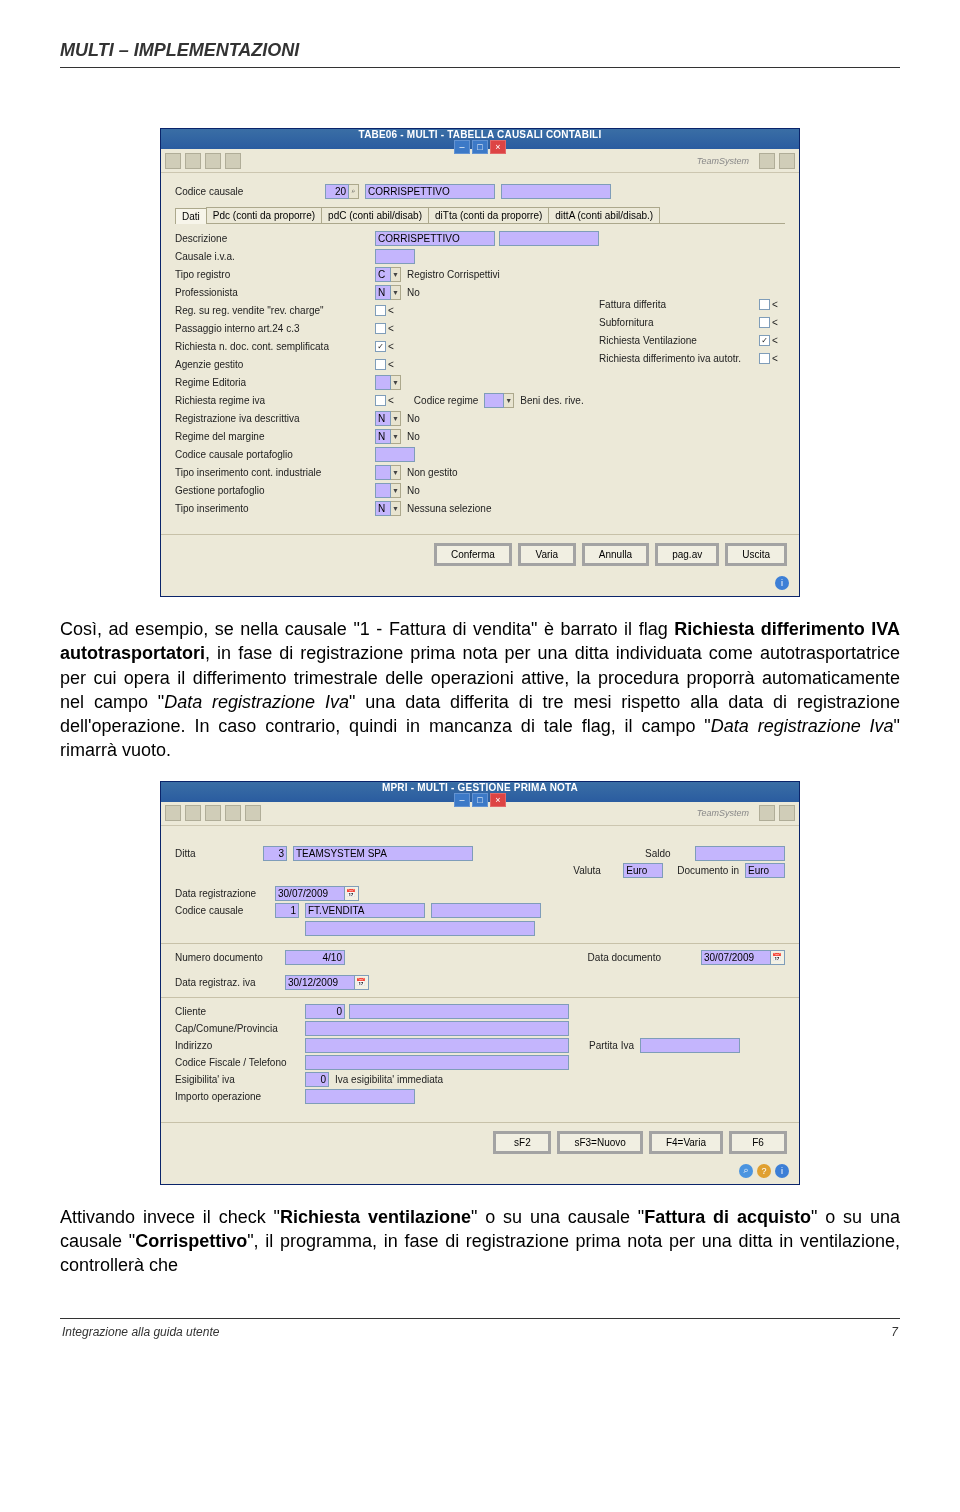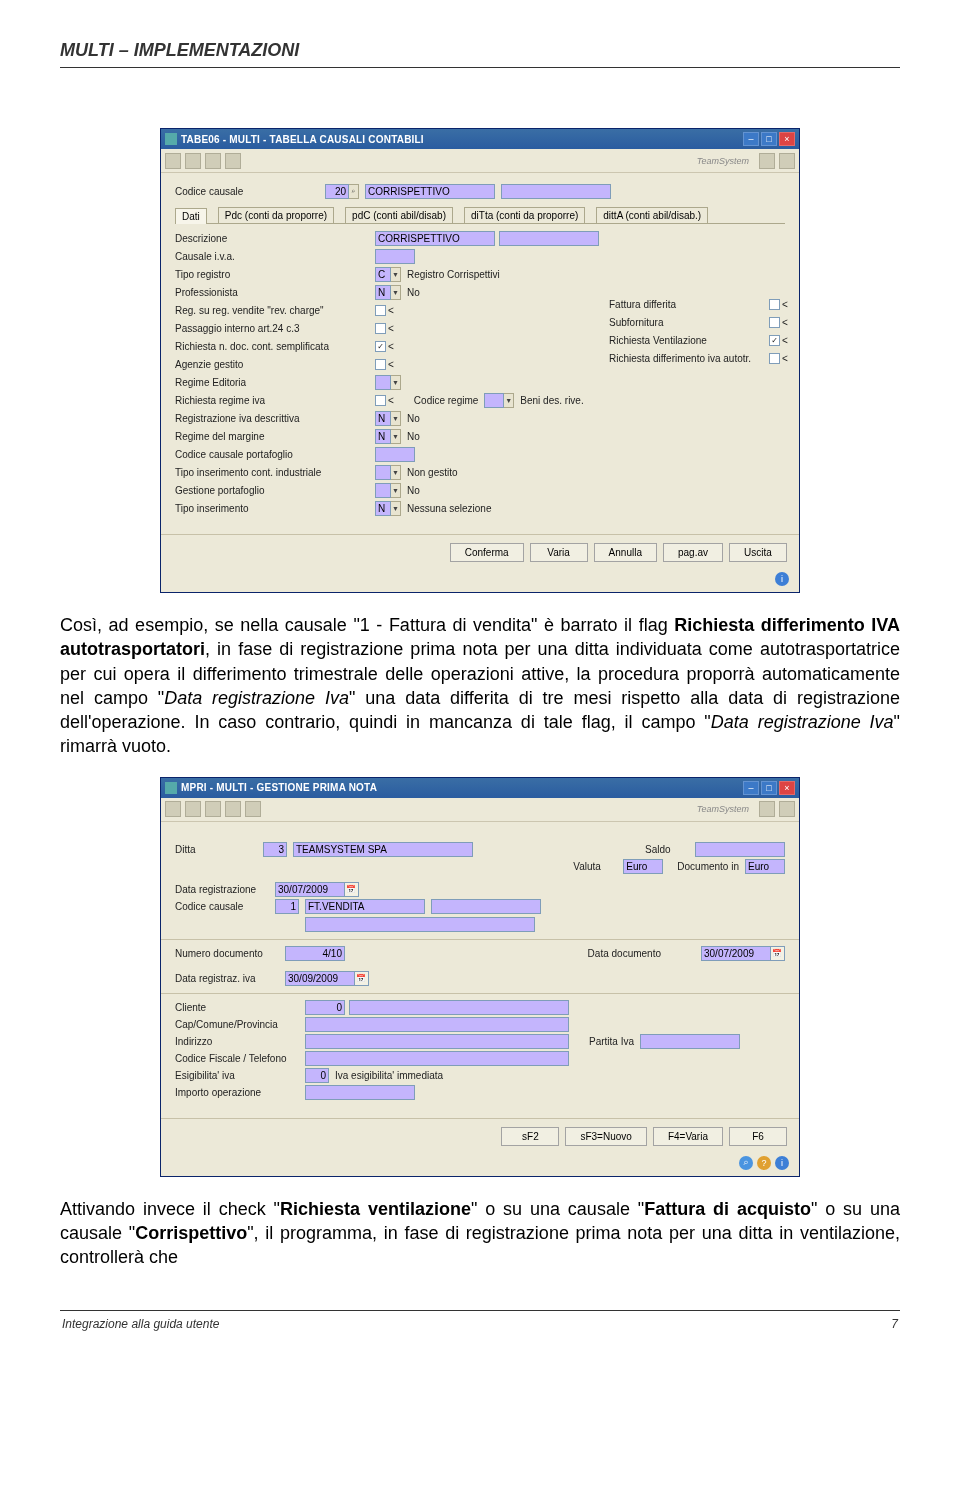"TABE06 - MULTI - TABELLA" .win .titlebar { flex-direction: none -> column }
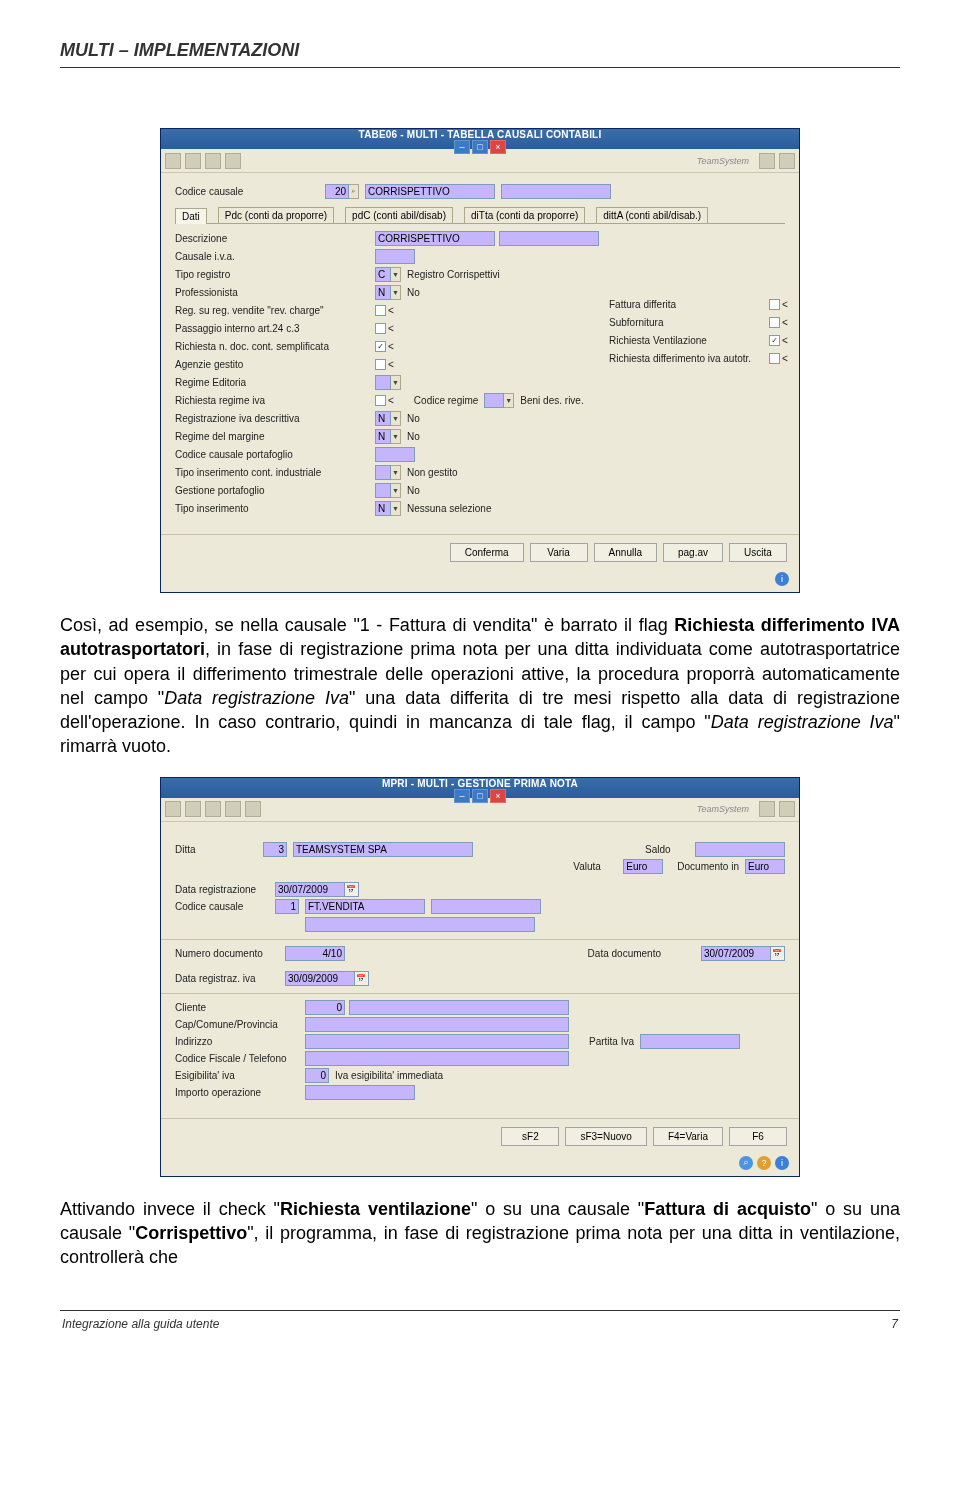"Dati" .tabs { gap: 12px -> 0 }
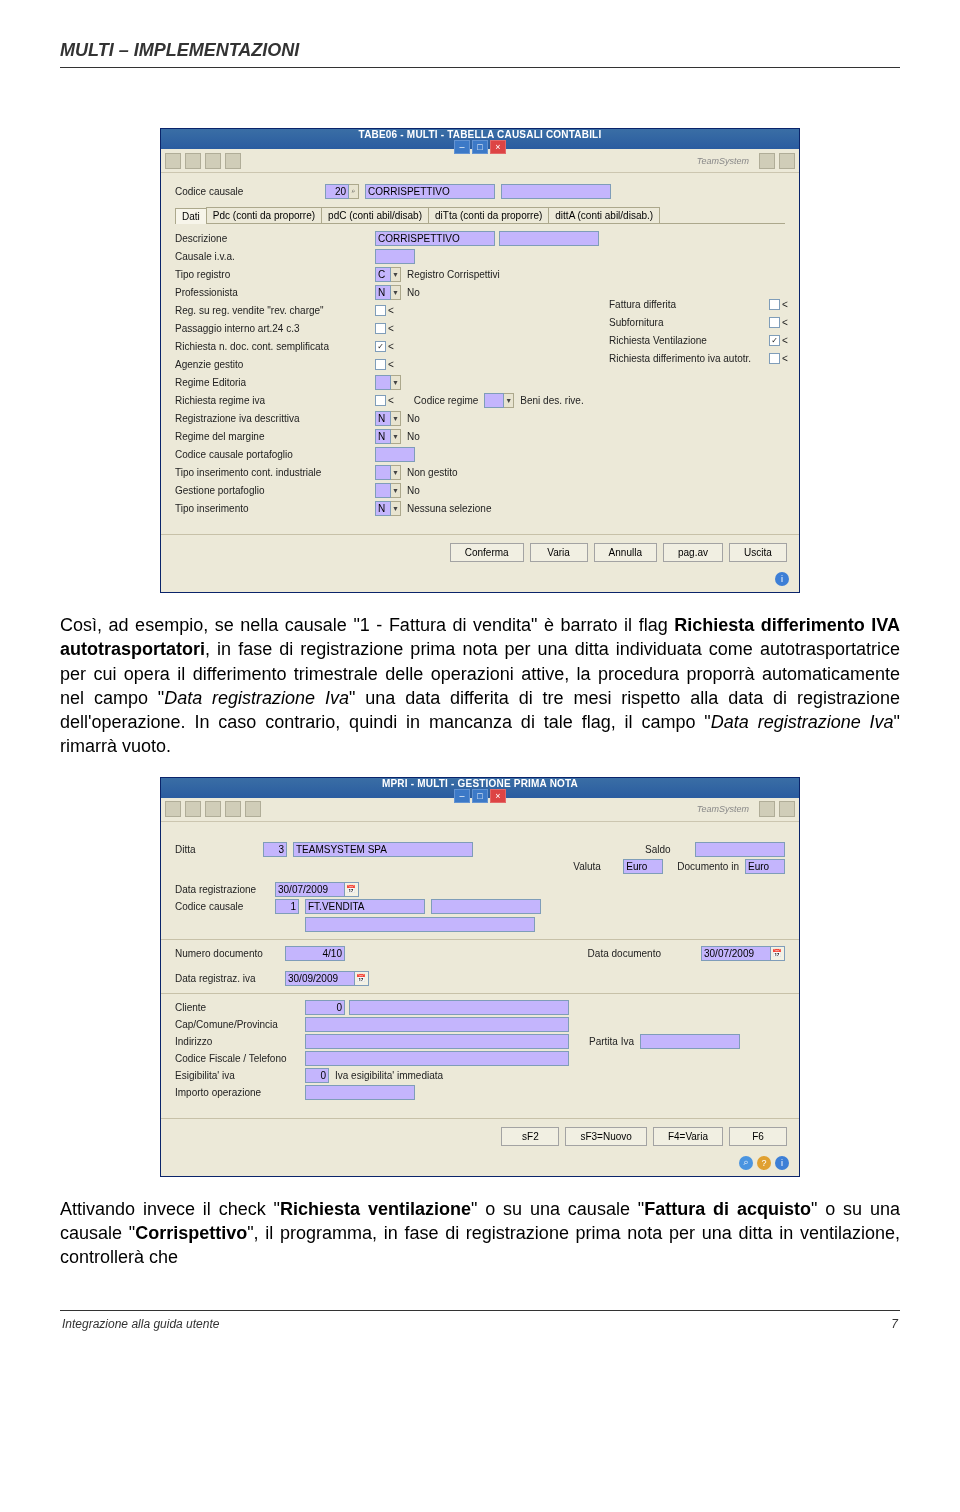"Descrizione" div { gap: 10px -> none }
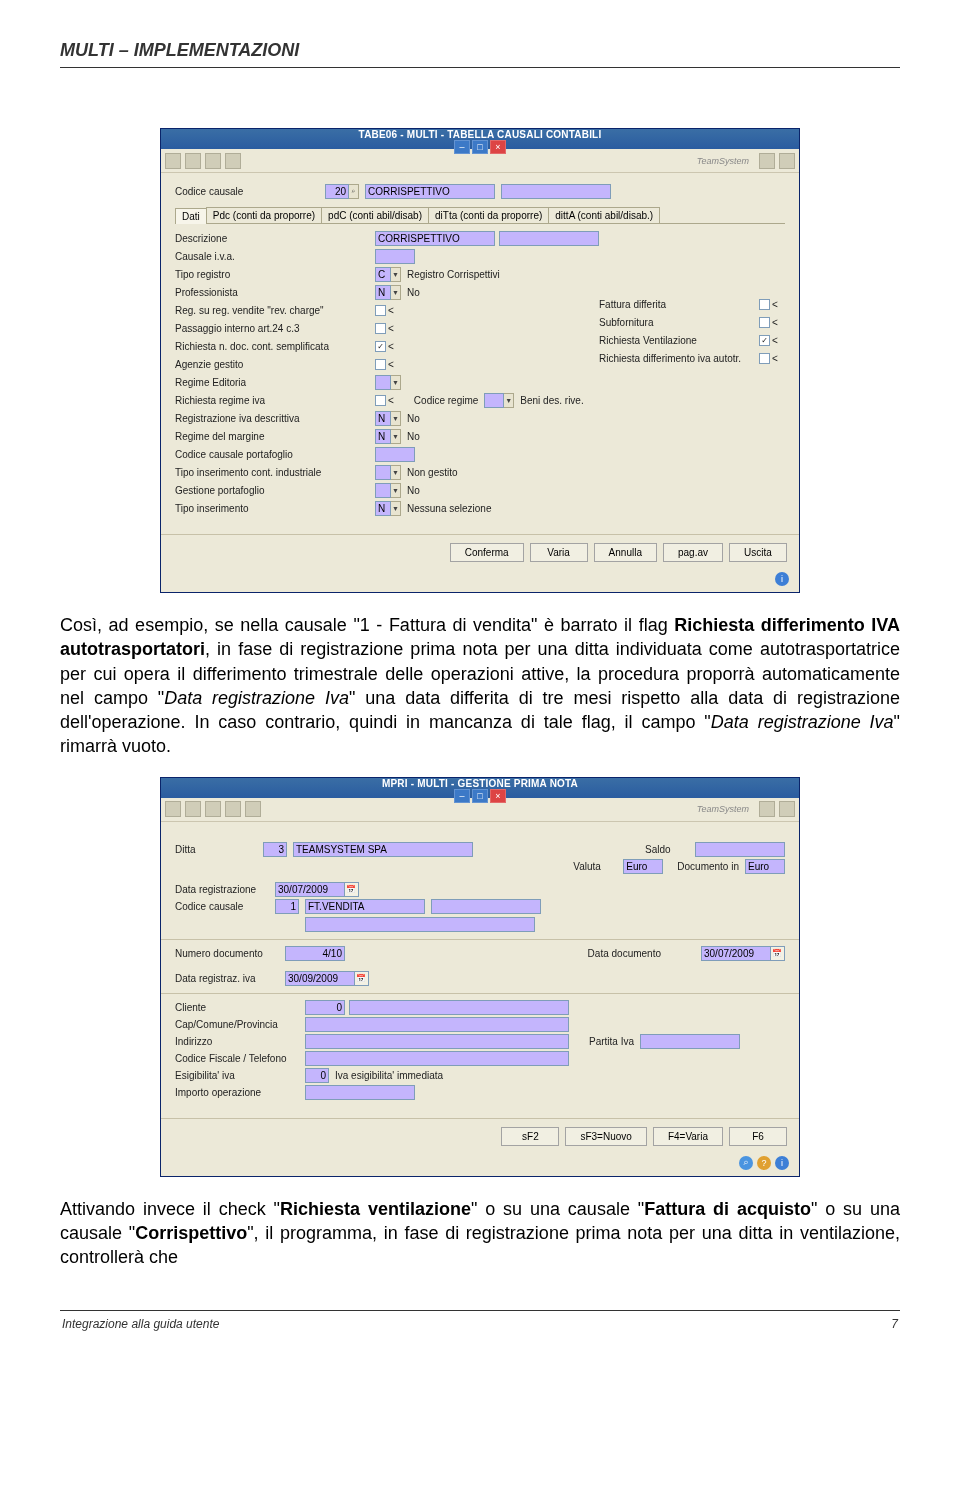"Conferma" .btn { border: 1px solid #a3a3a3 -> 3px solid #a3a3a3 }
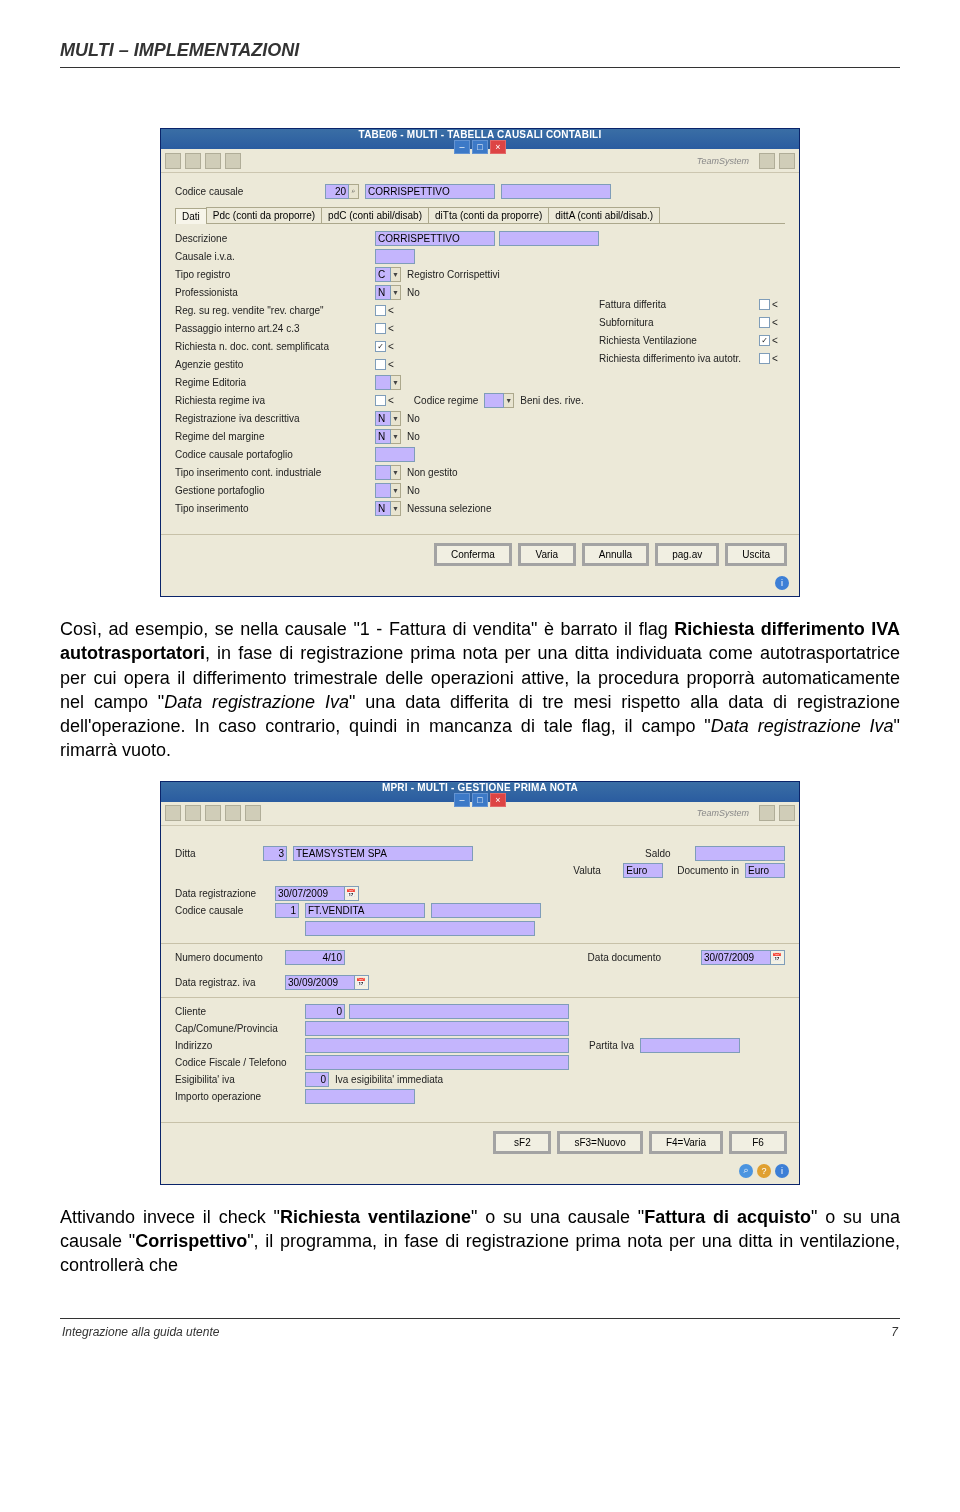"30/09/2009" span.inp { text: 30/09/2009 -> 30/12/2009 }
